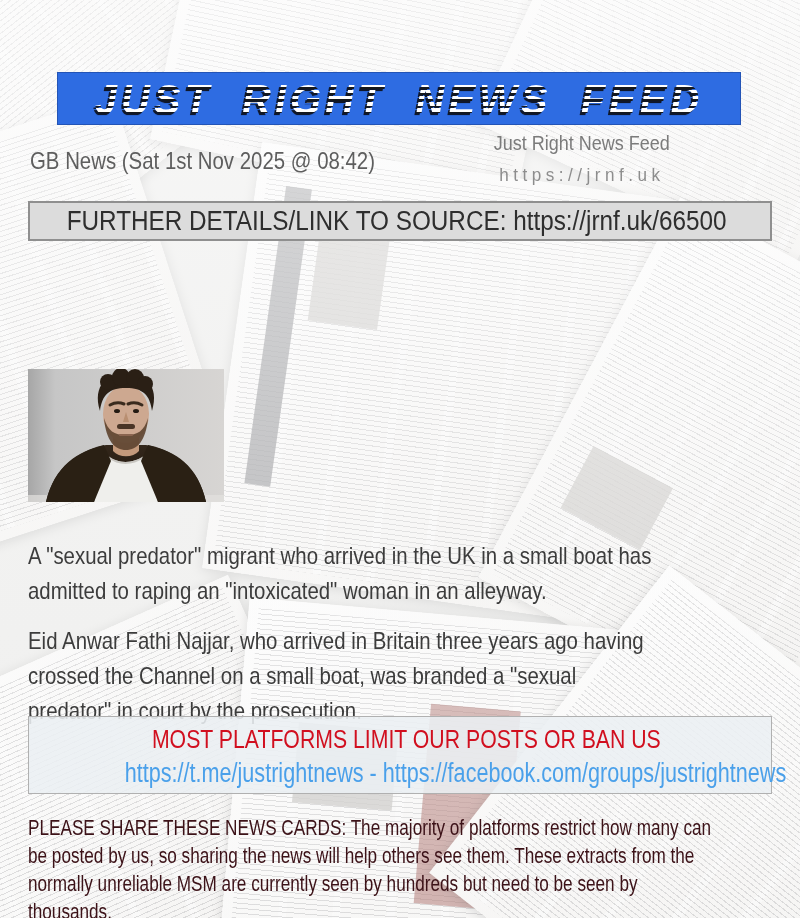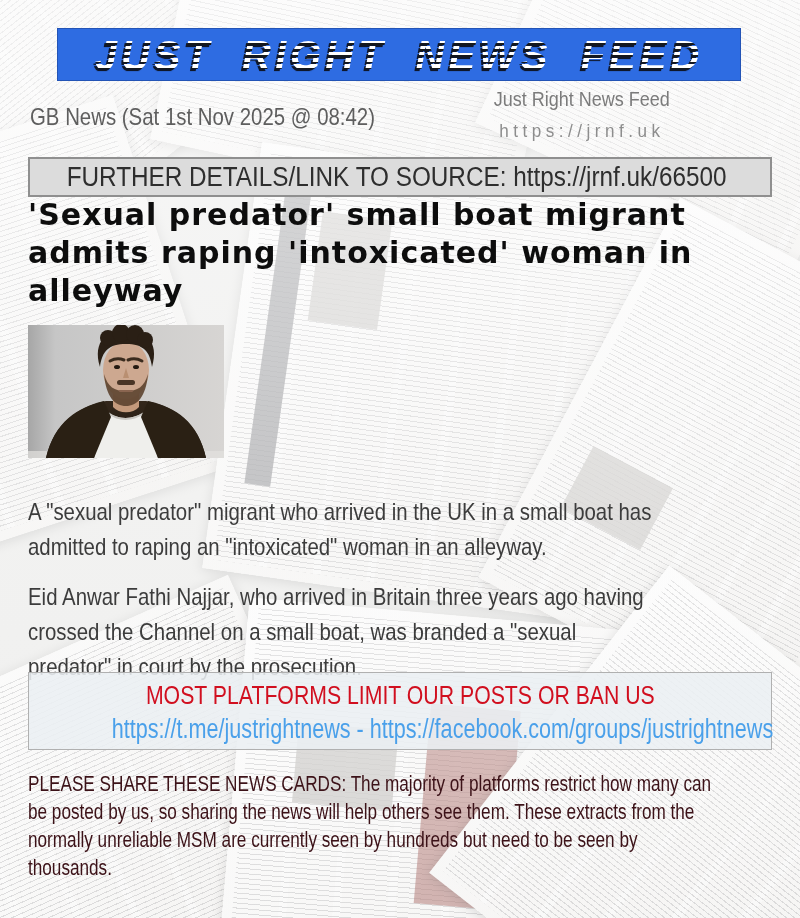"JUST RIGHT NEWS FEED" .layer { margin-top: none -> 44px }
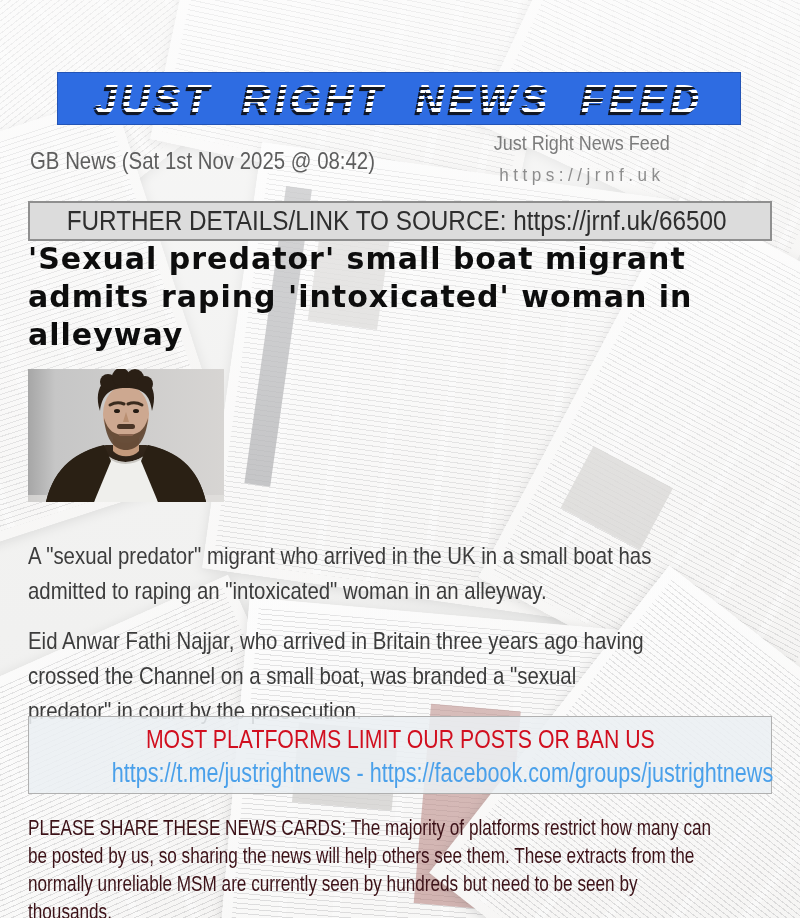"'Sexual predator' small boat migrant" h1.headline { html: <h1>'Sexual predator' small boat migrant admits raping 'intoxicated' woman in alleyway</h1> -> none }
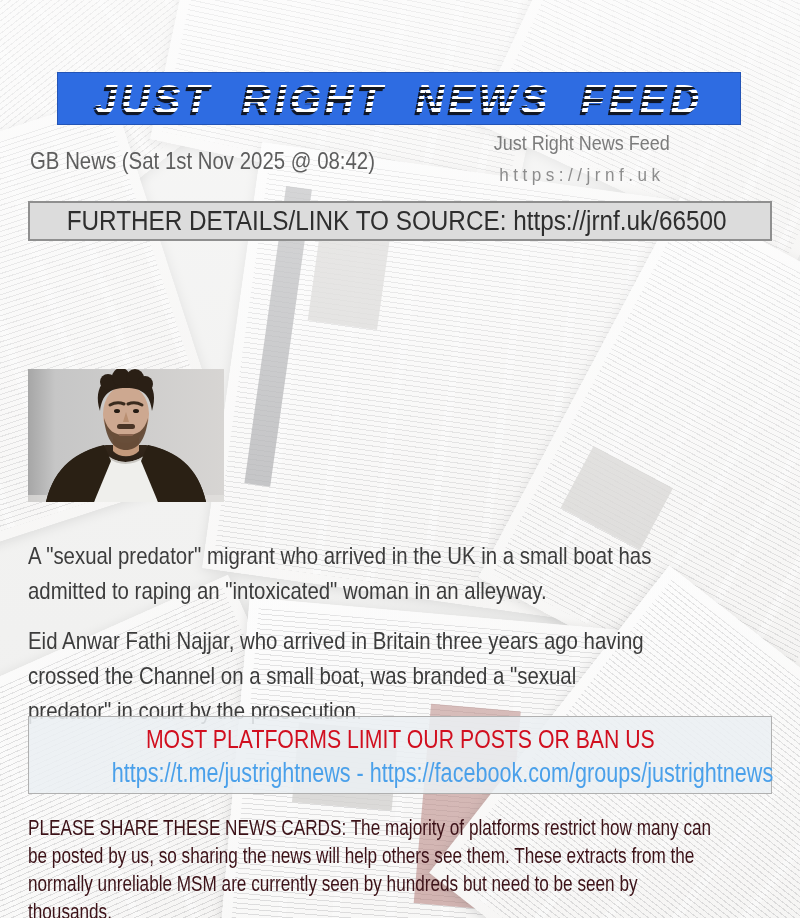"MOST PLATFORMS LIMIT OUR POSTS" .platforms-box { padding-left: none -> 13px }
